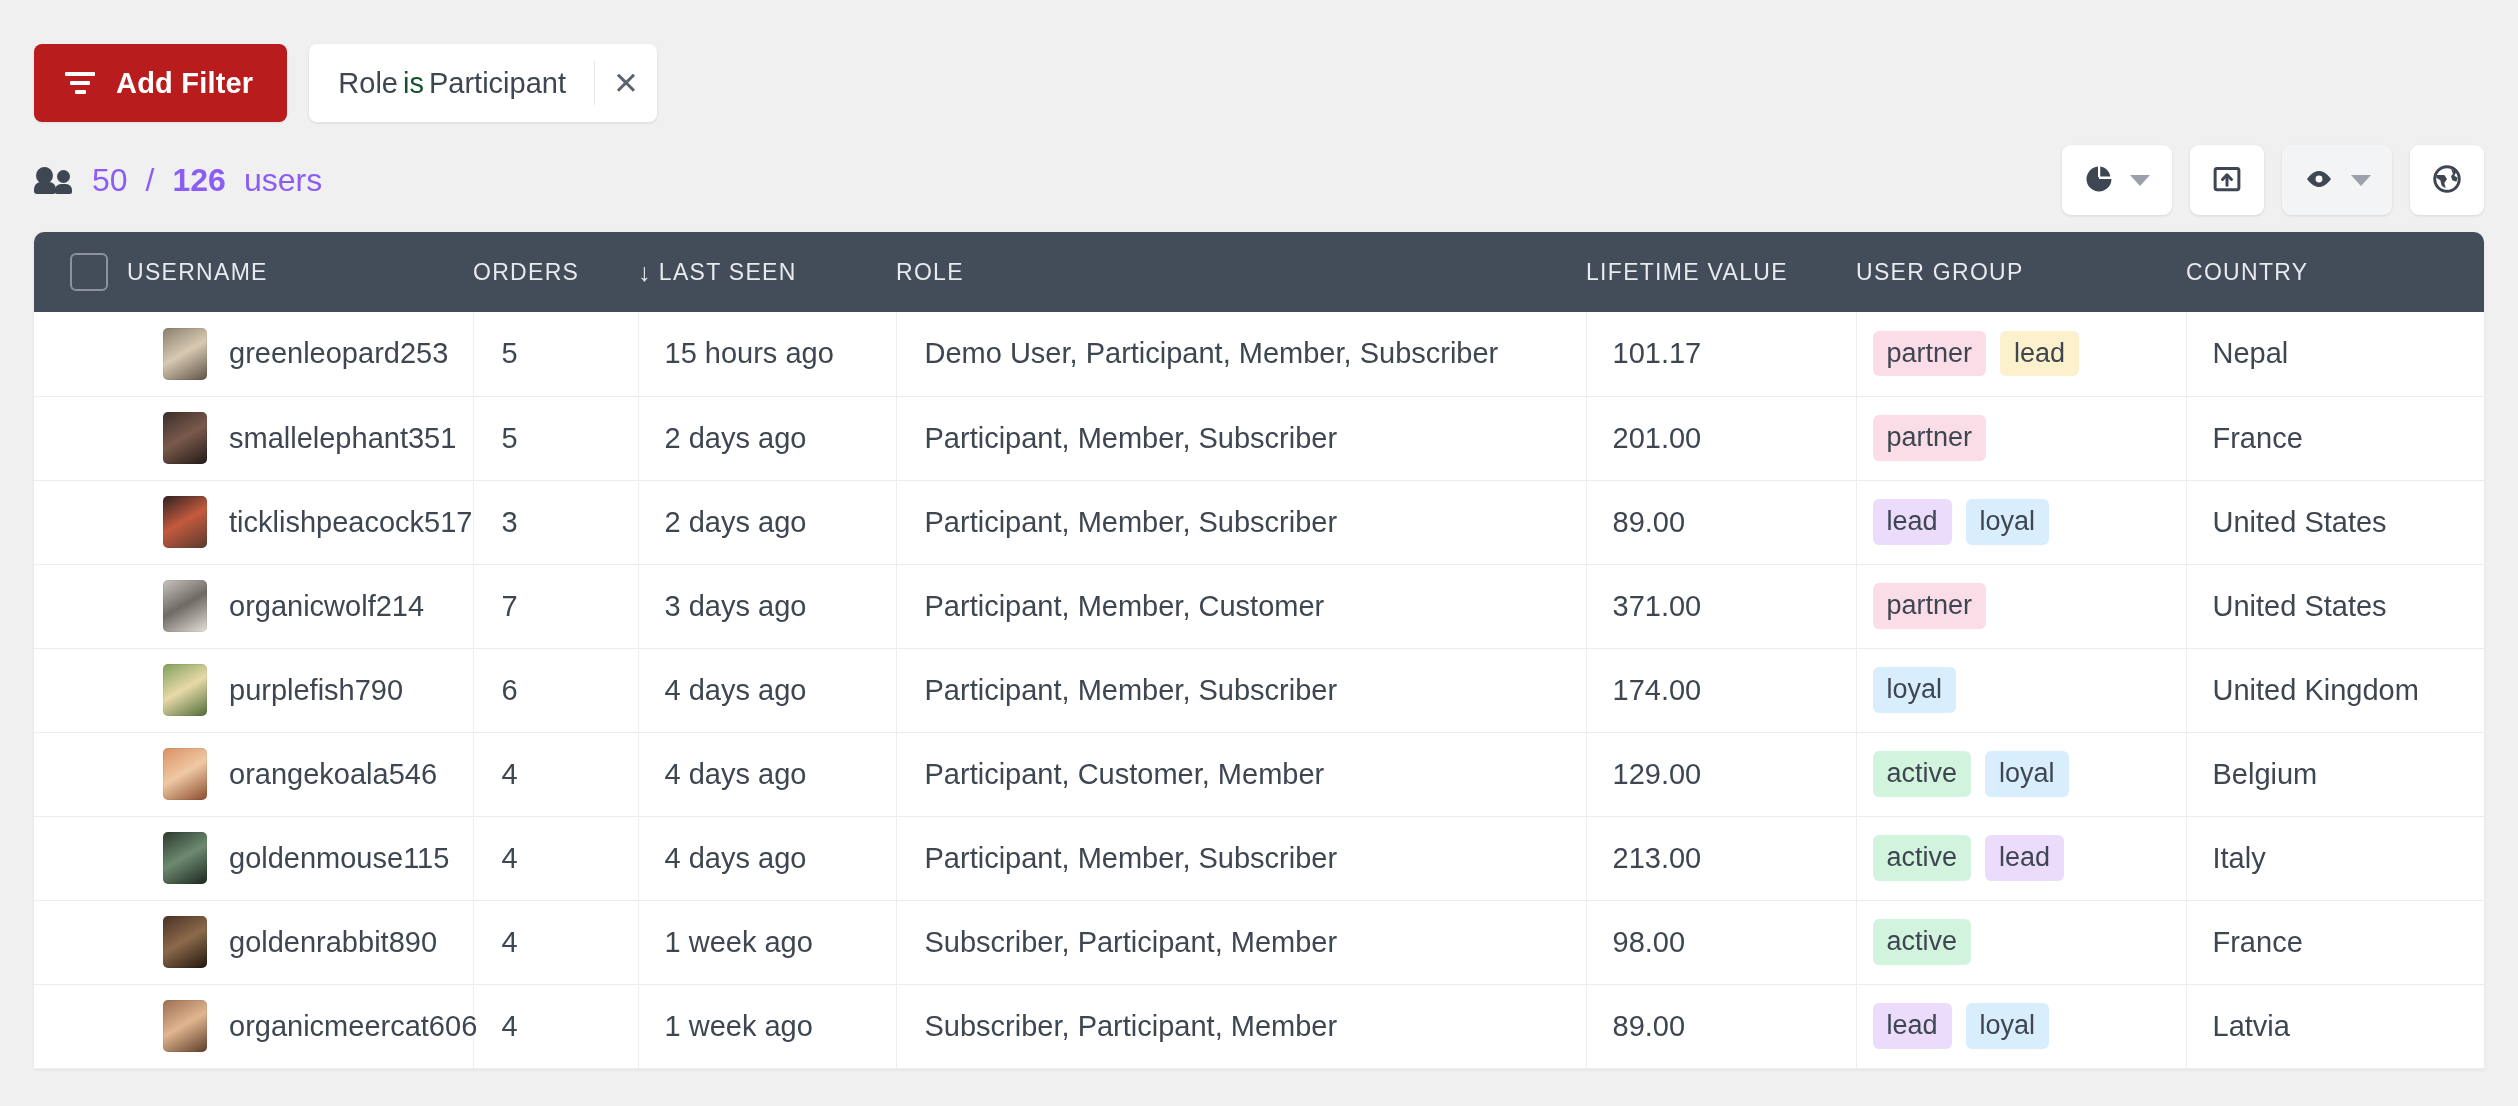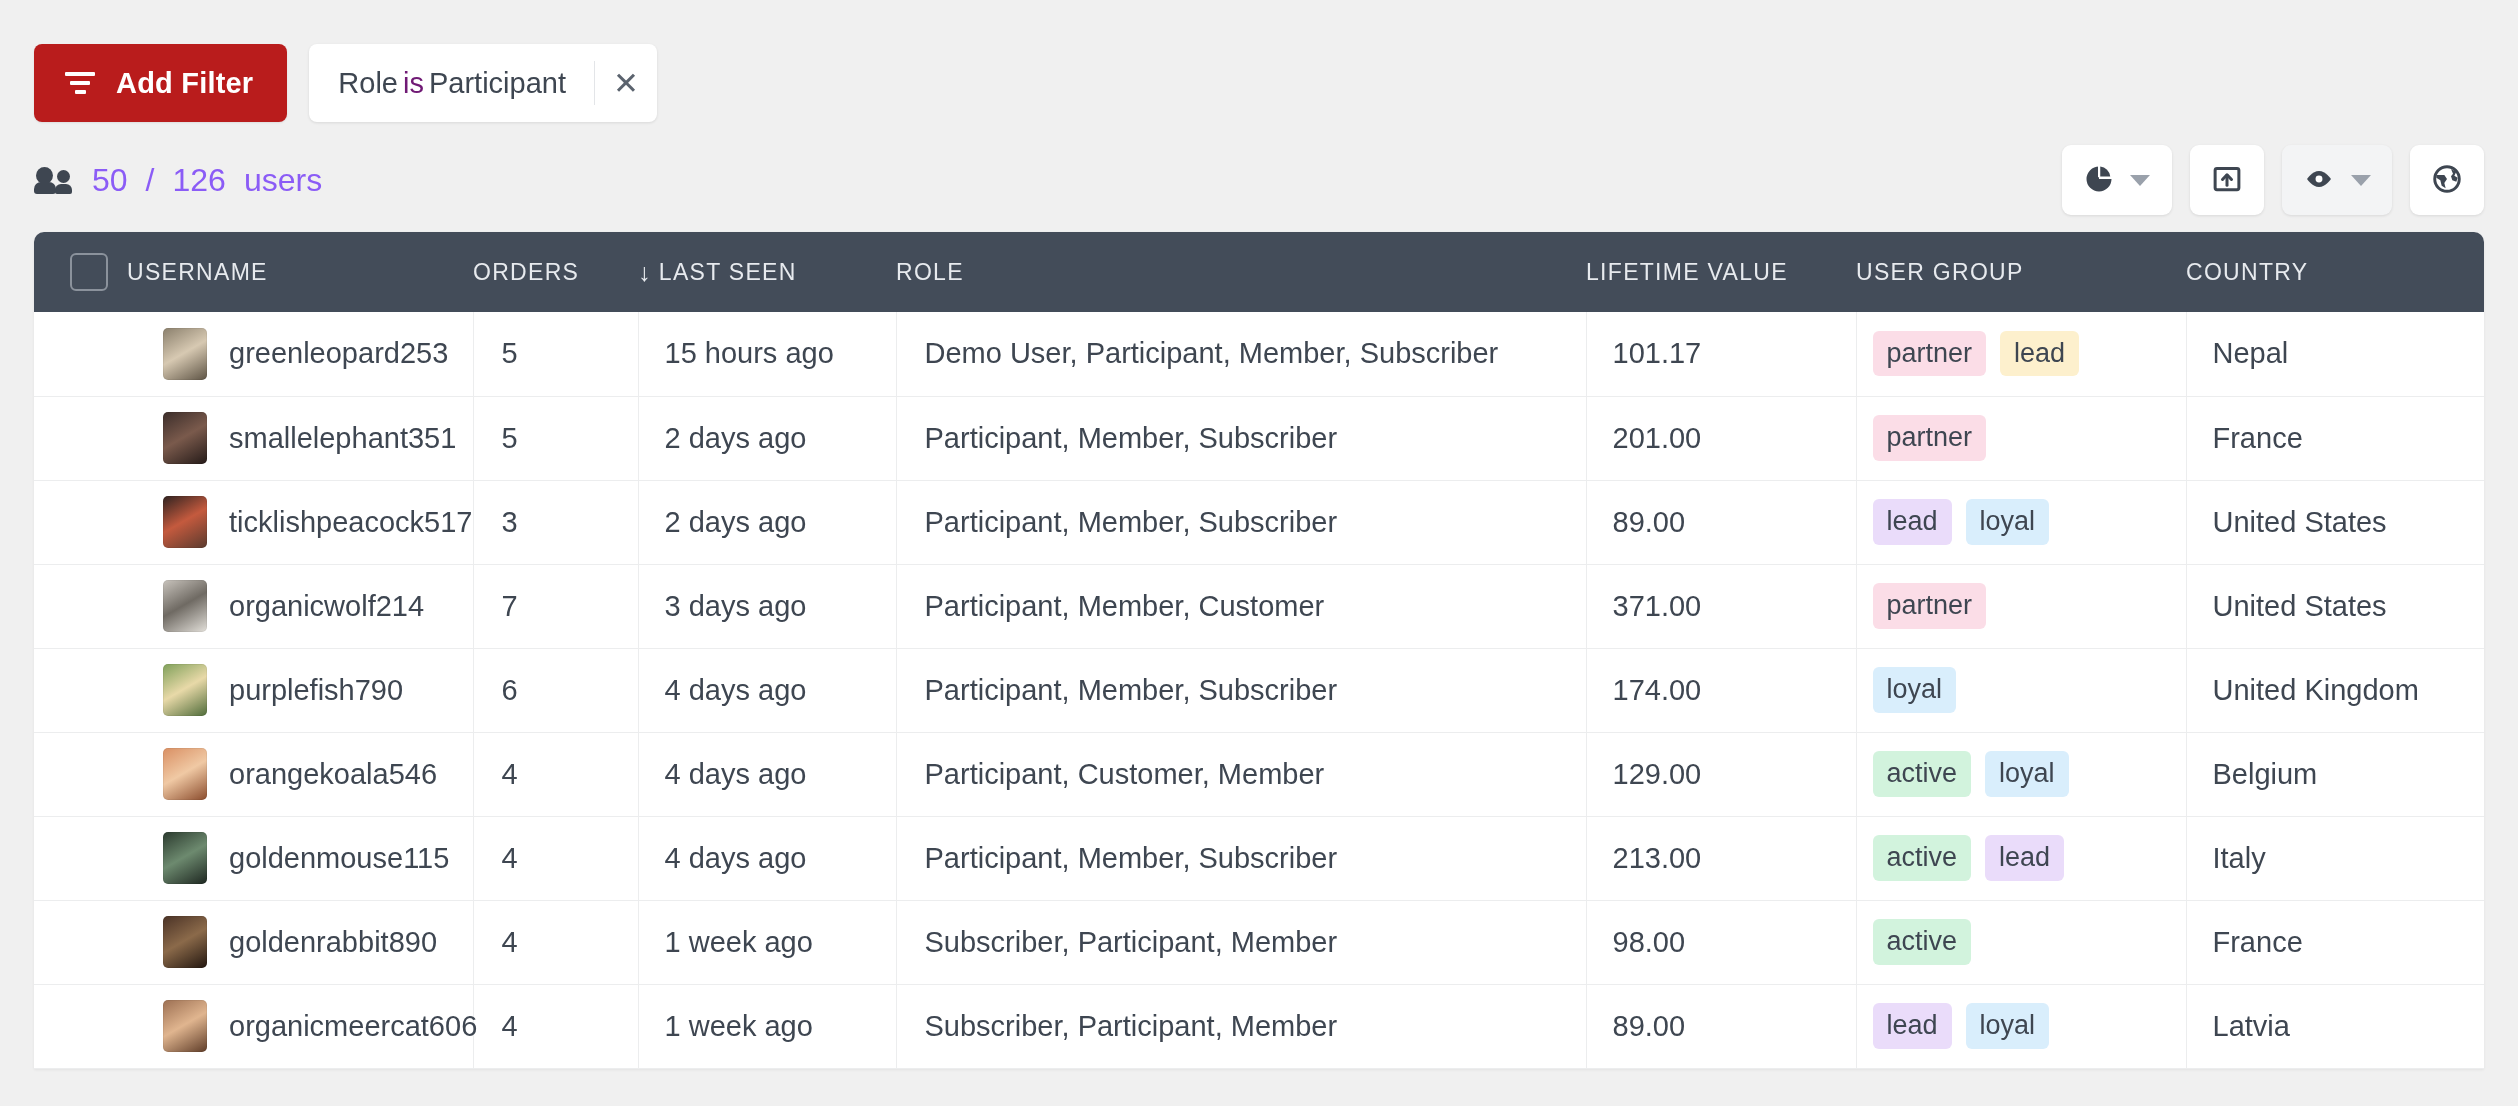"is" .chip-op { color: #701a75 -> #14532d }
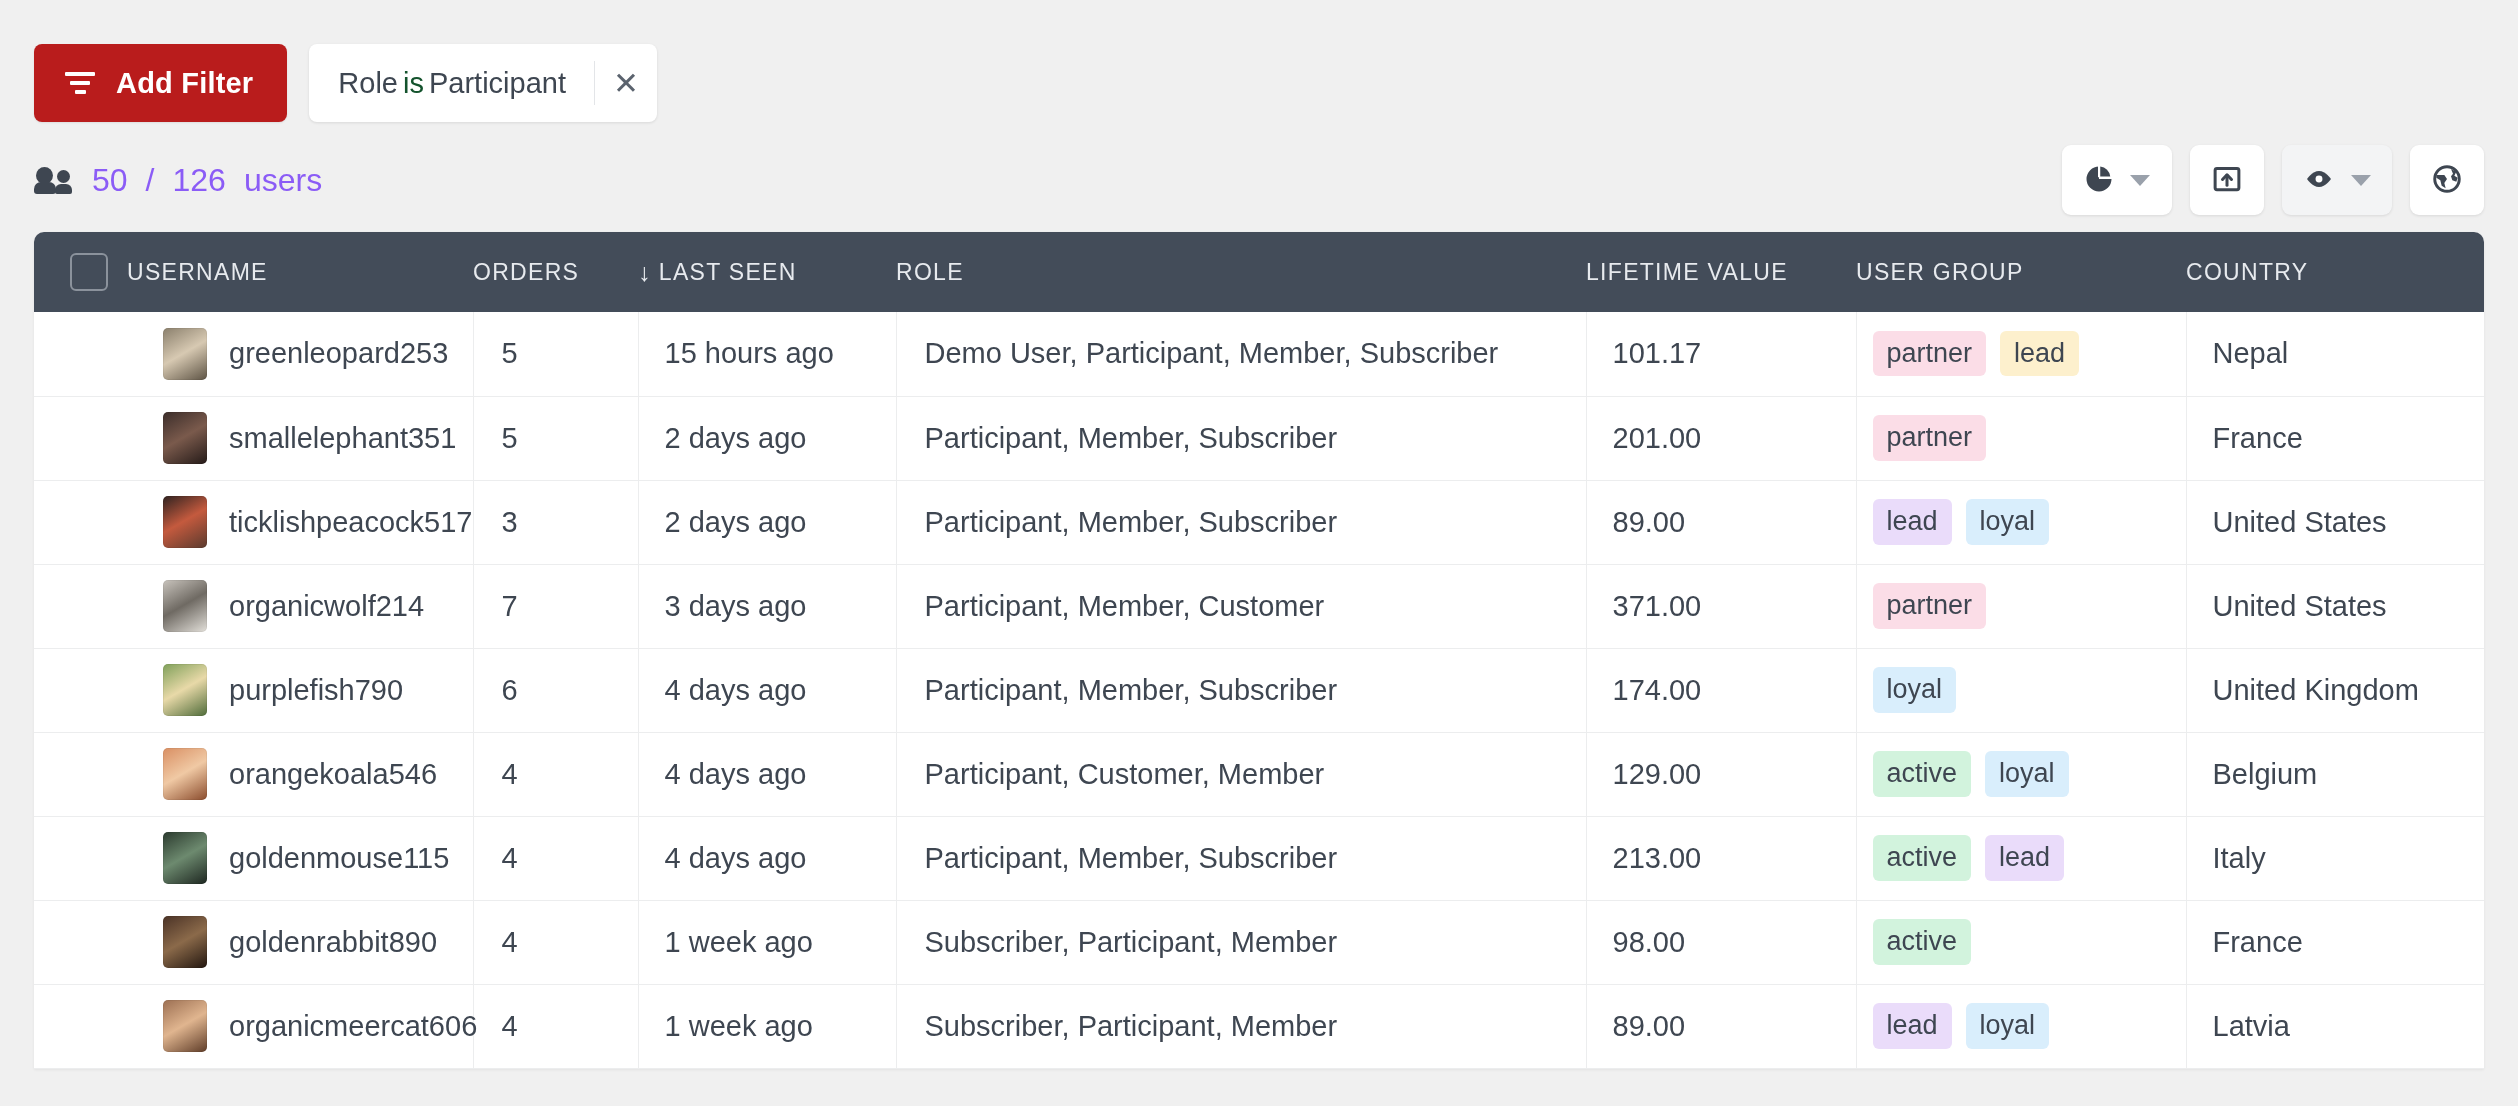"126" .count-strong { font-weight: normal -> bold }
